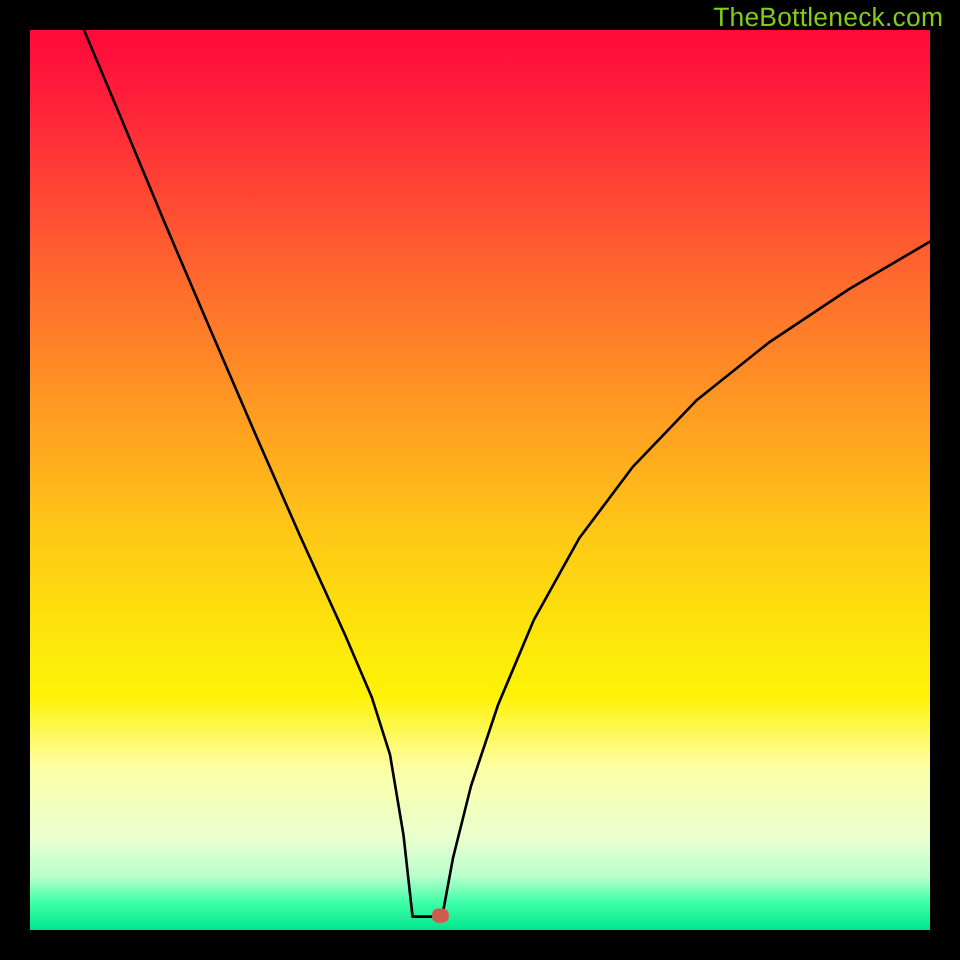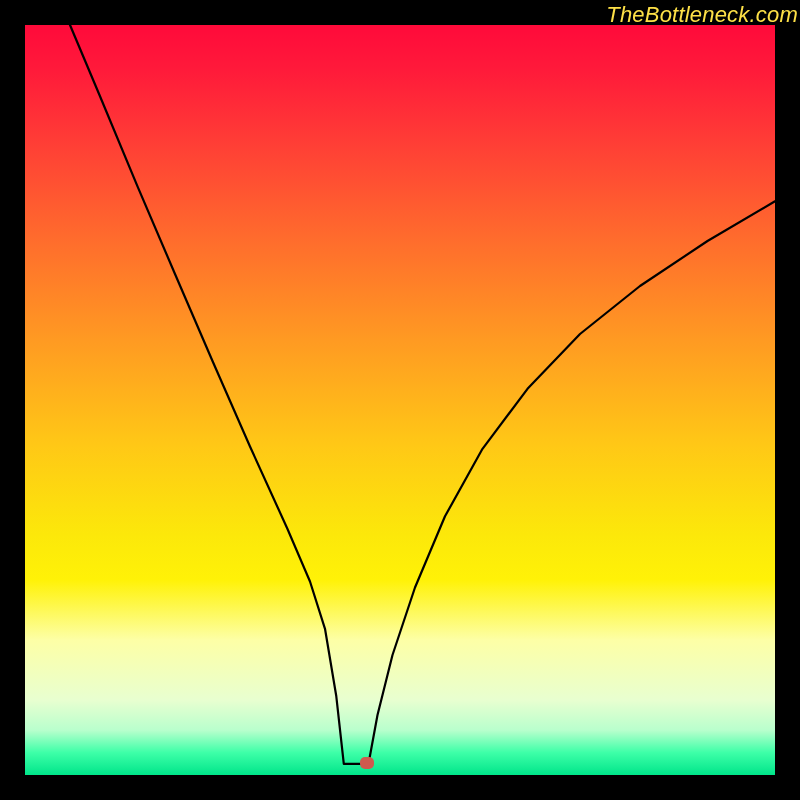"TheBottleneck.com" .watermark { color: #fde047 -> #84cc16; font-style: italic -> none; right: 2px -> 14px }
